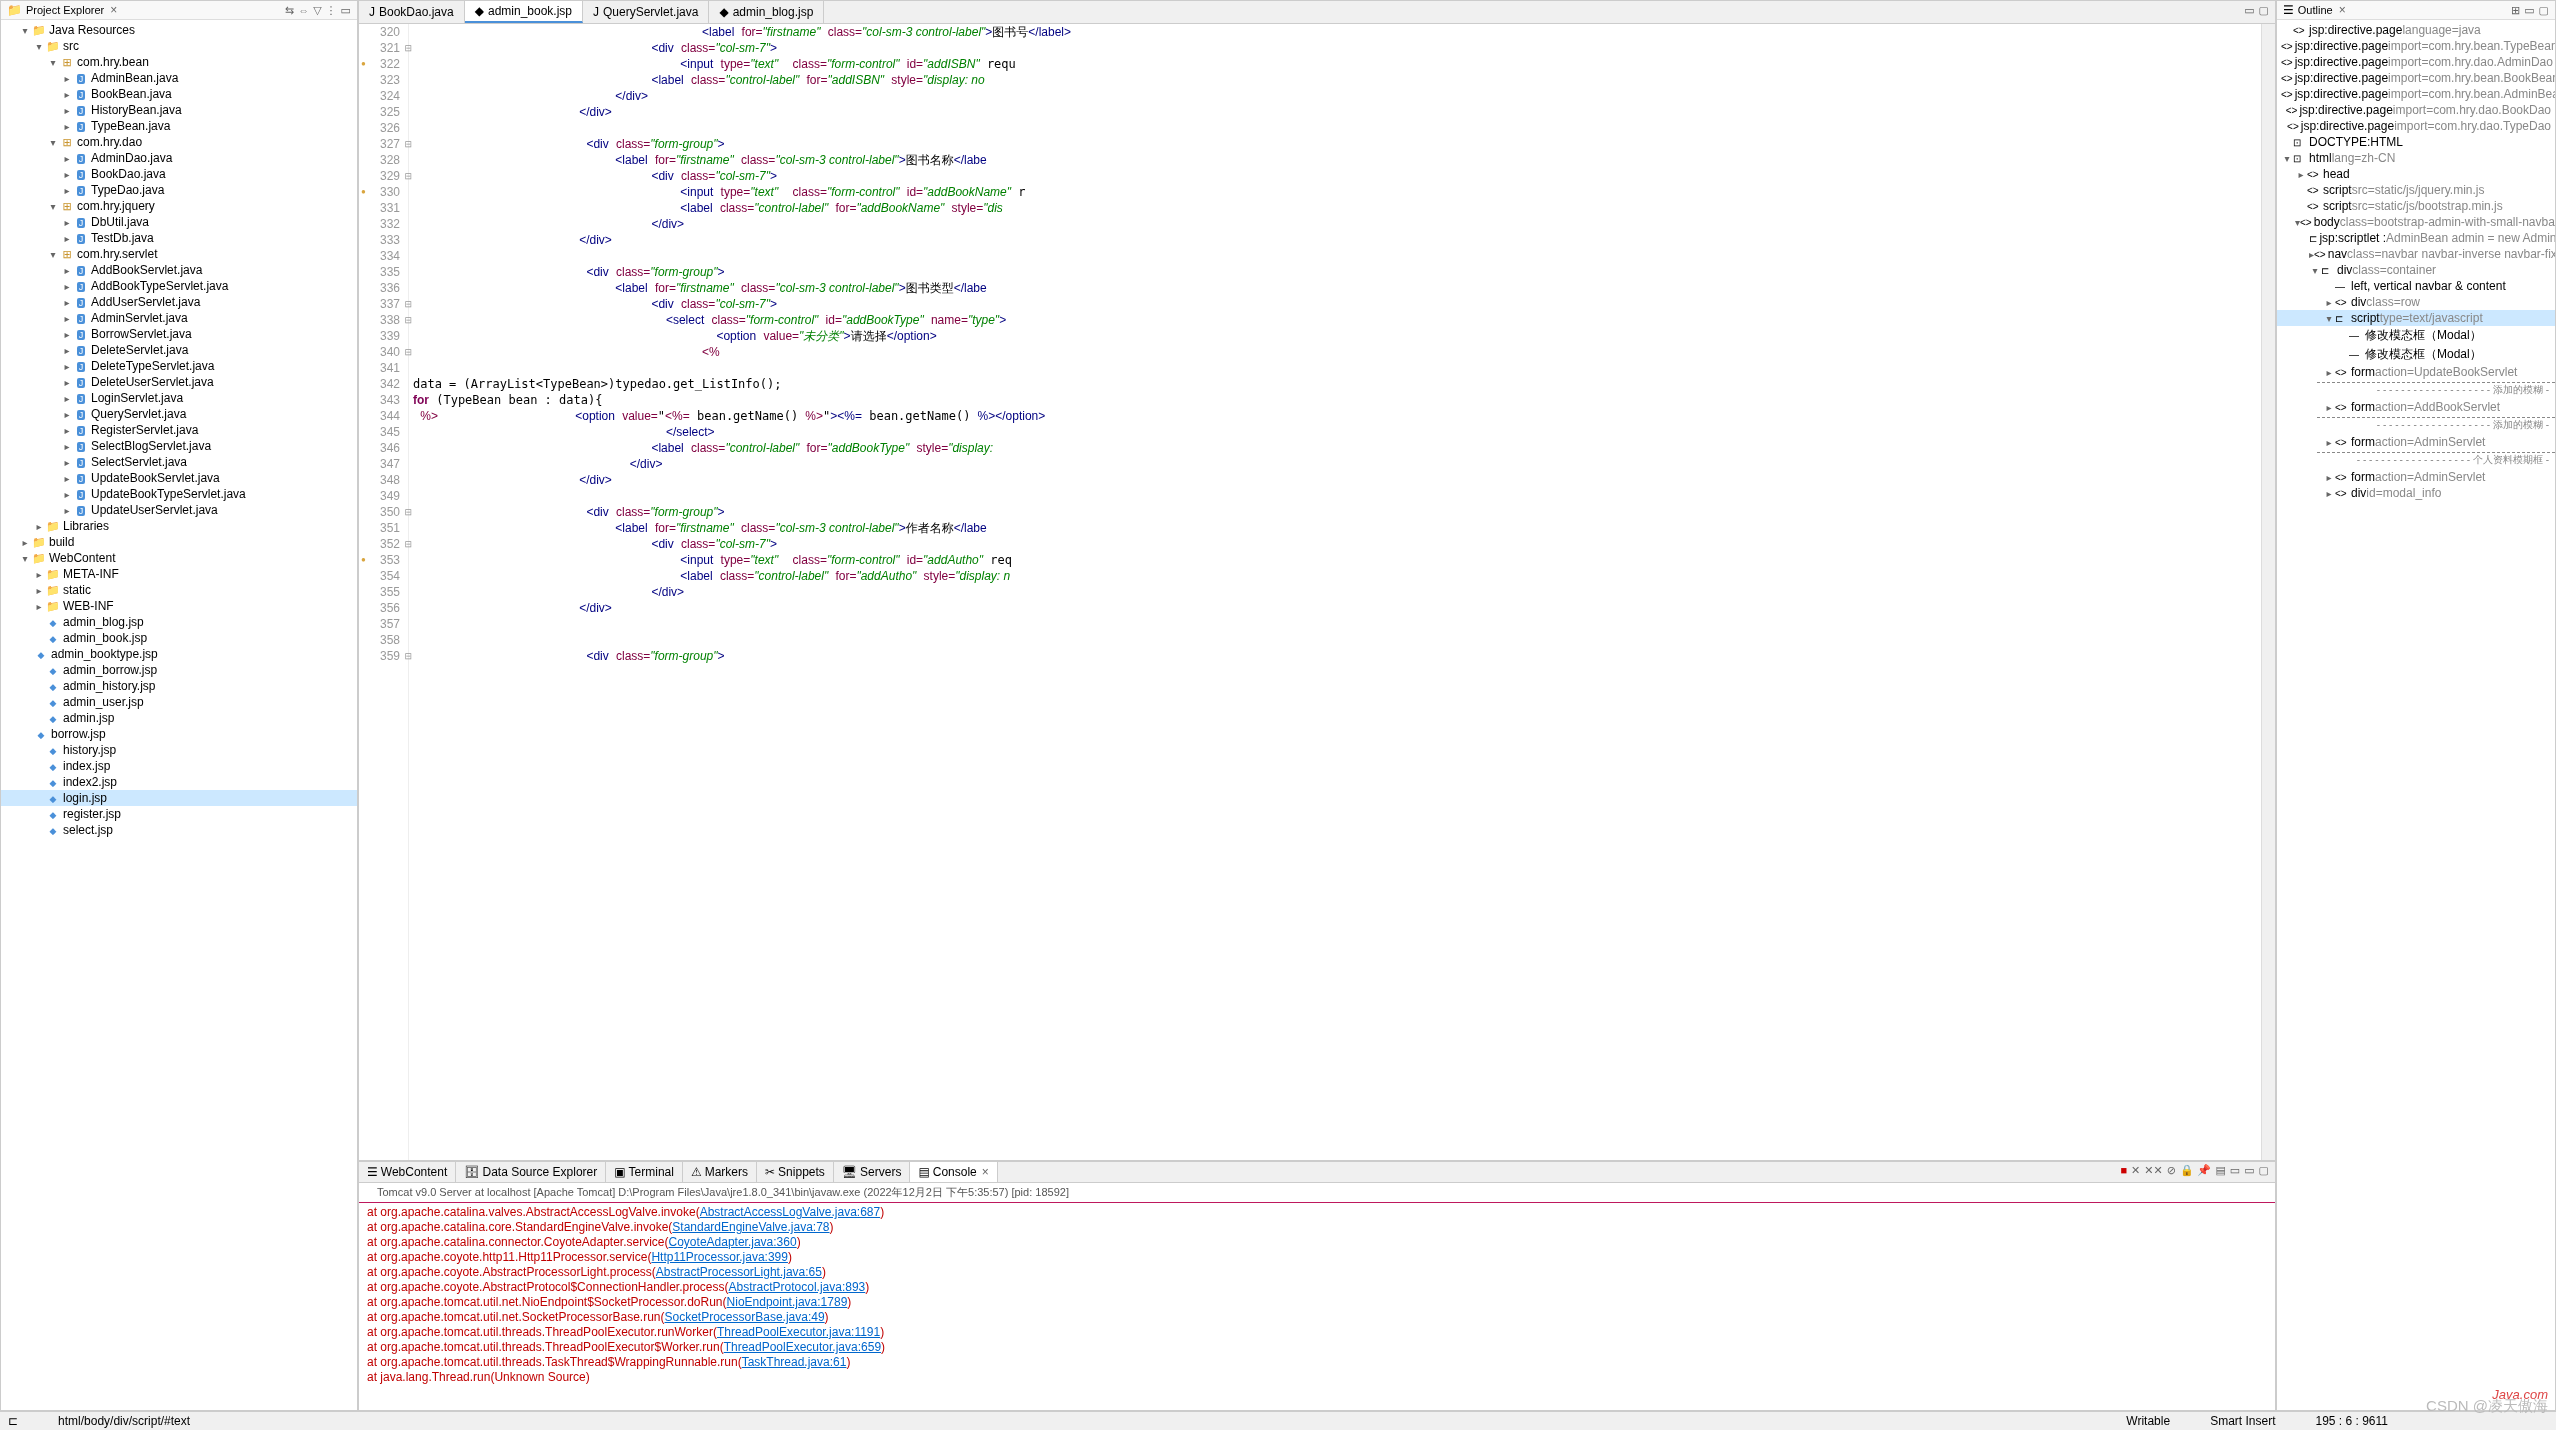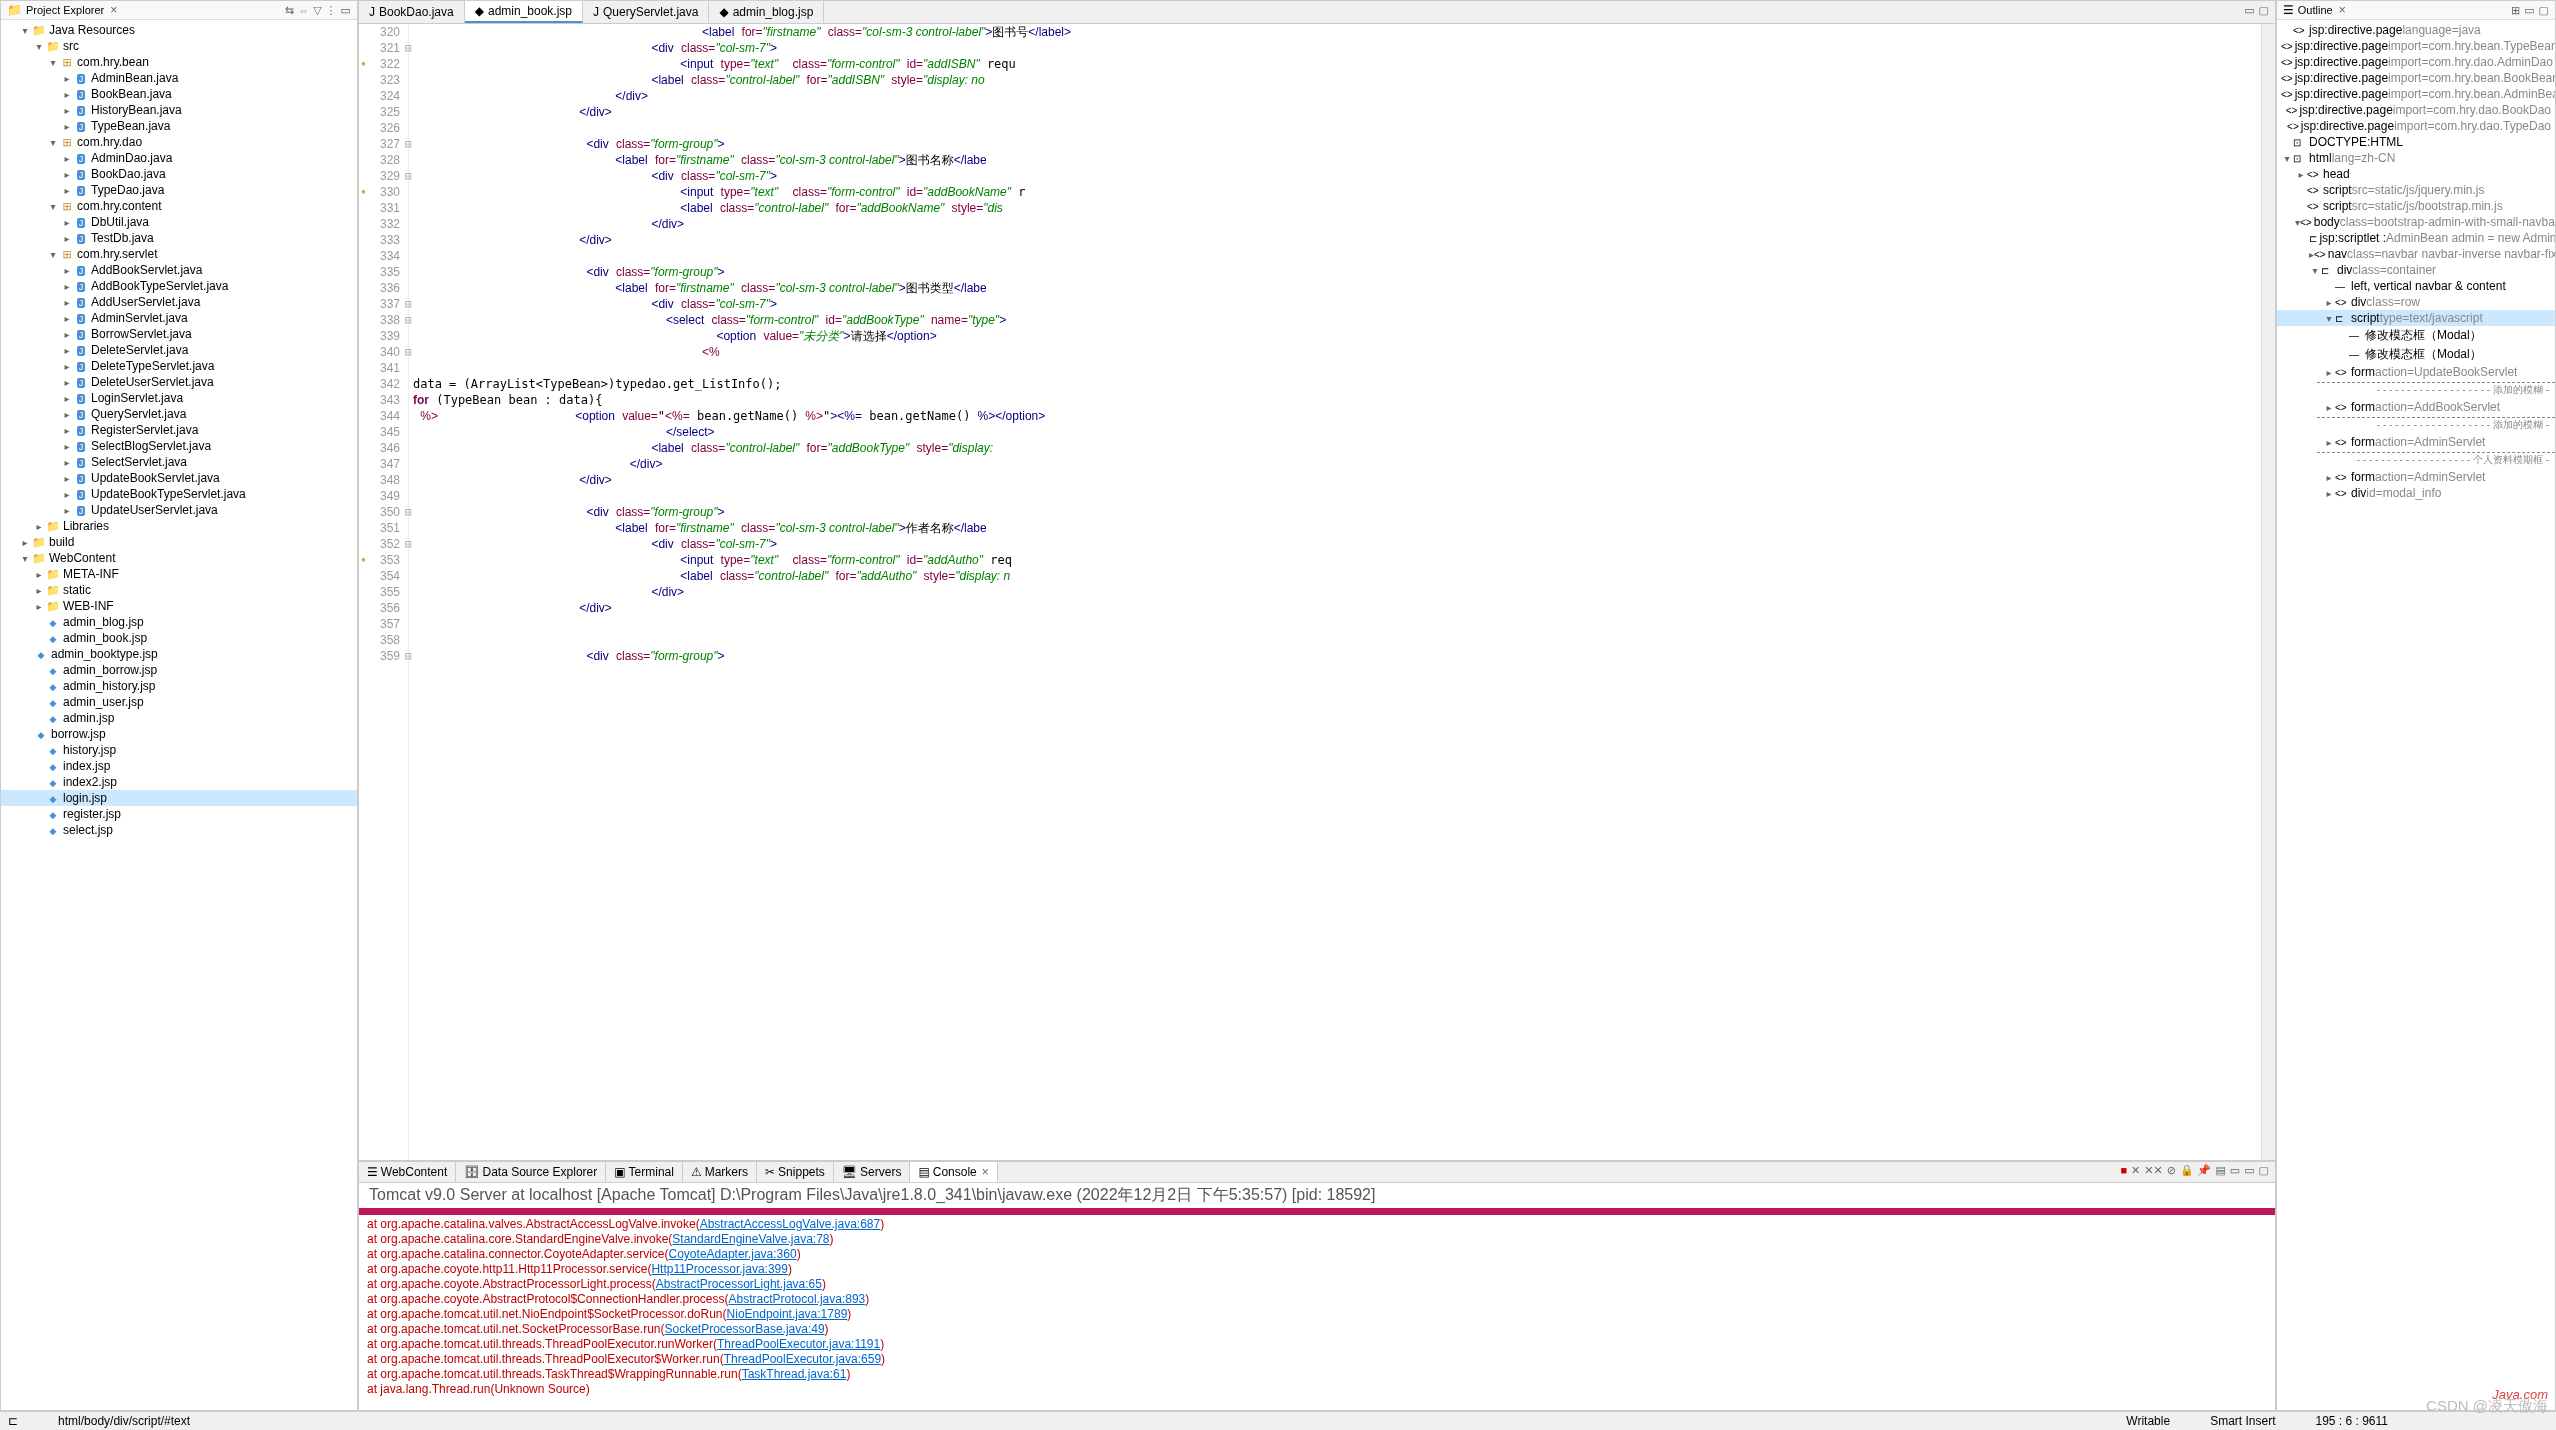"com.hry.content" span { text: com.hry.content -> com.hry.jquery }
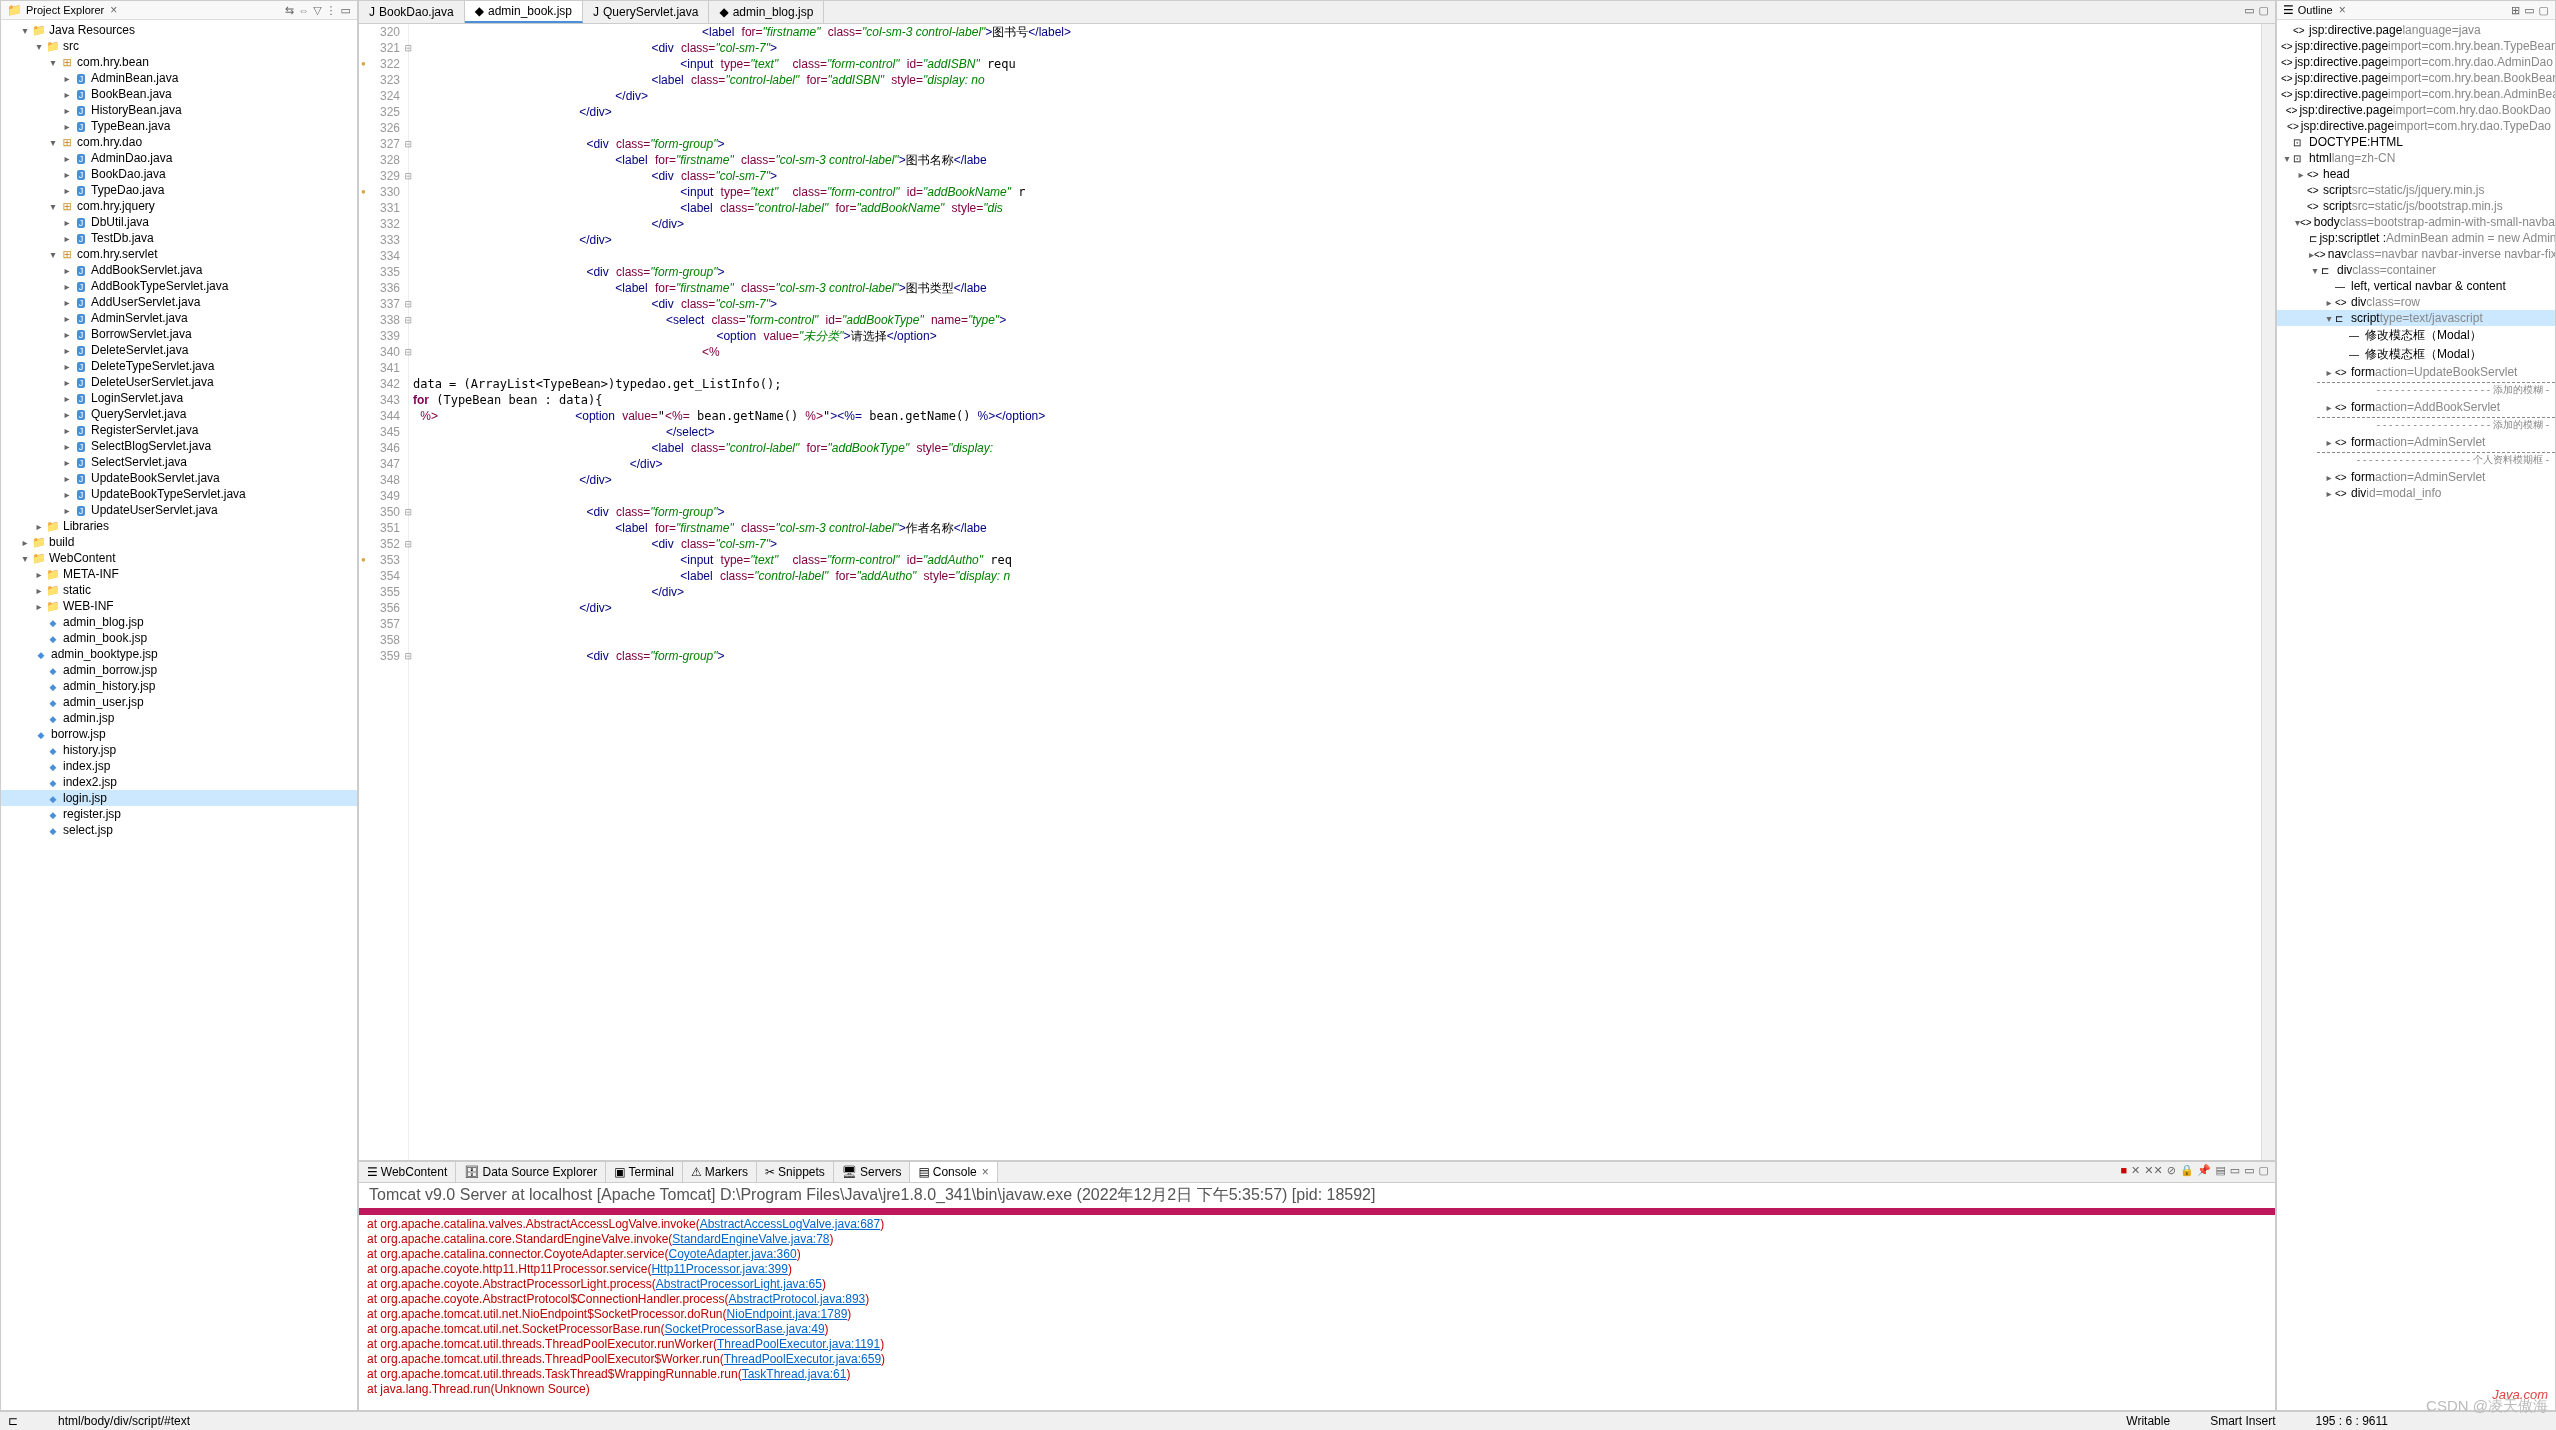"Tomcat v9.0 Server at localhost" .console-header { border-bottom: 7px solid #be185d -> 1px solid #be185d; font-size: 16px -> 11px; padding: 2px 10px -> 2px 18px }
